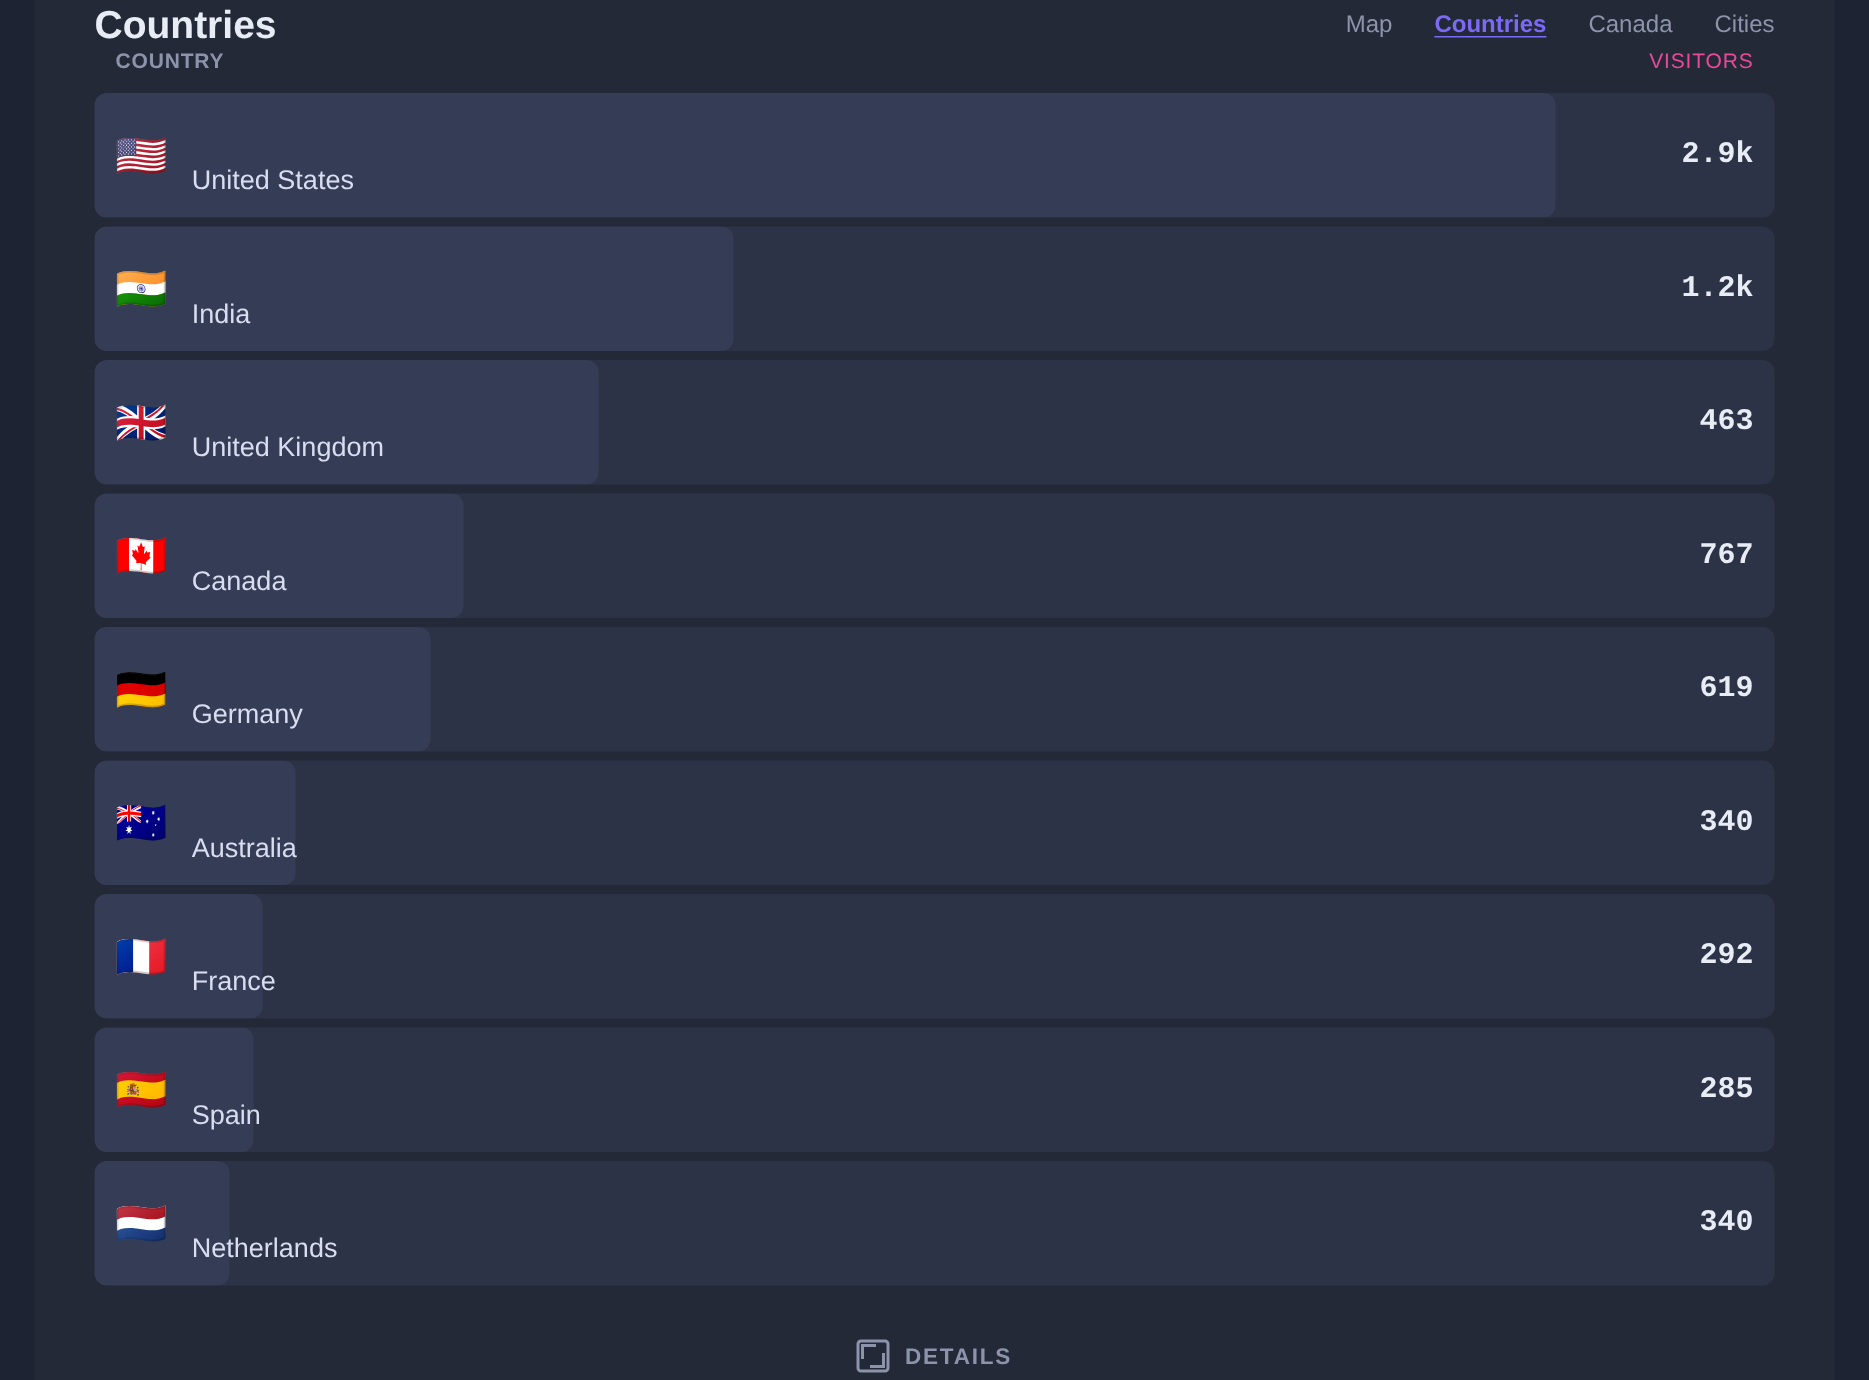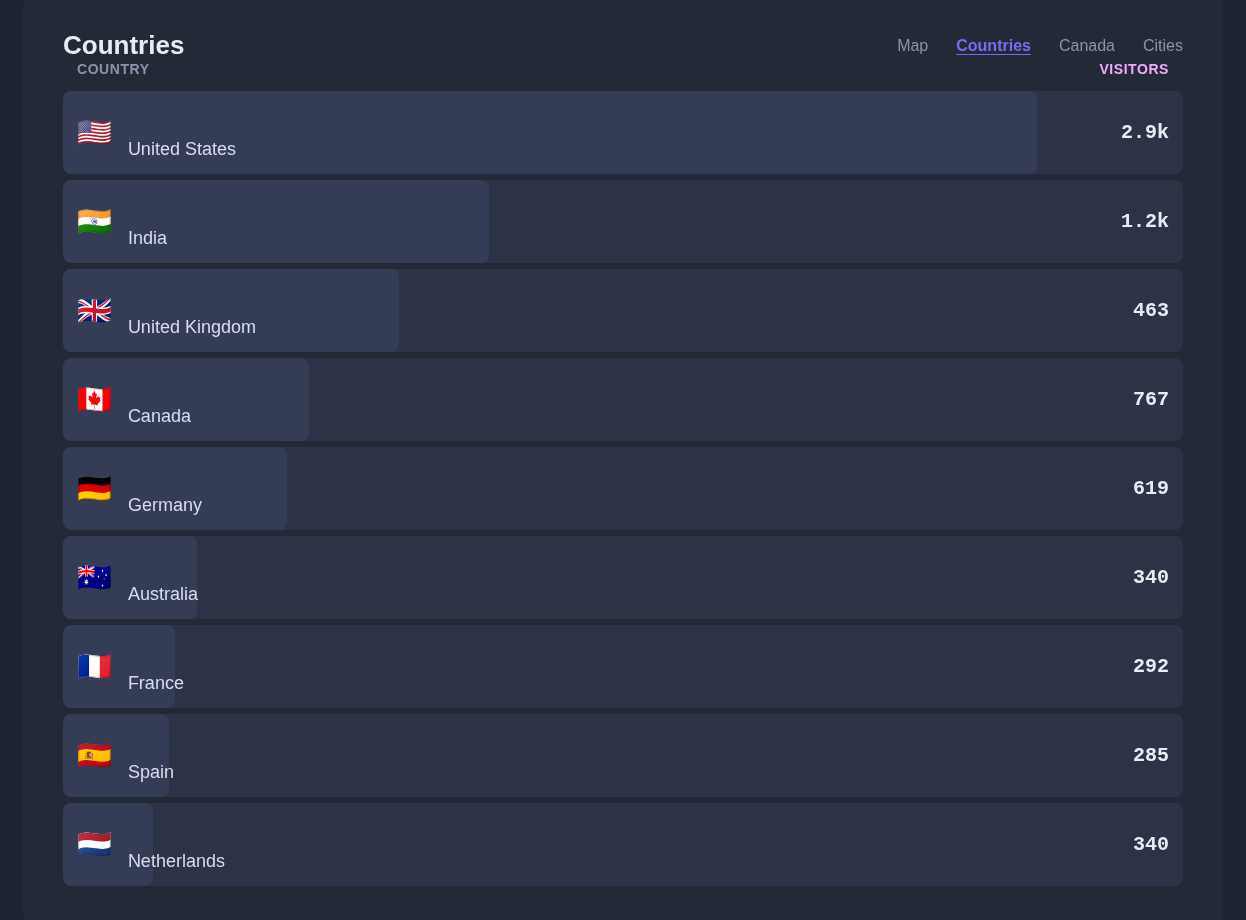"VISITORS" .col-visitors { color: #f0abfc -> #ec4899; font-weight: 700 -> 400 }
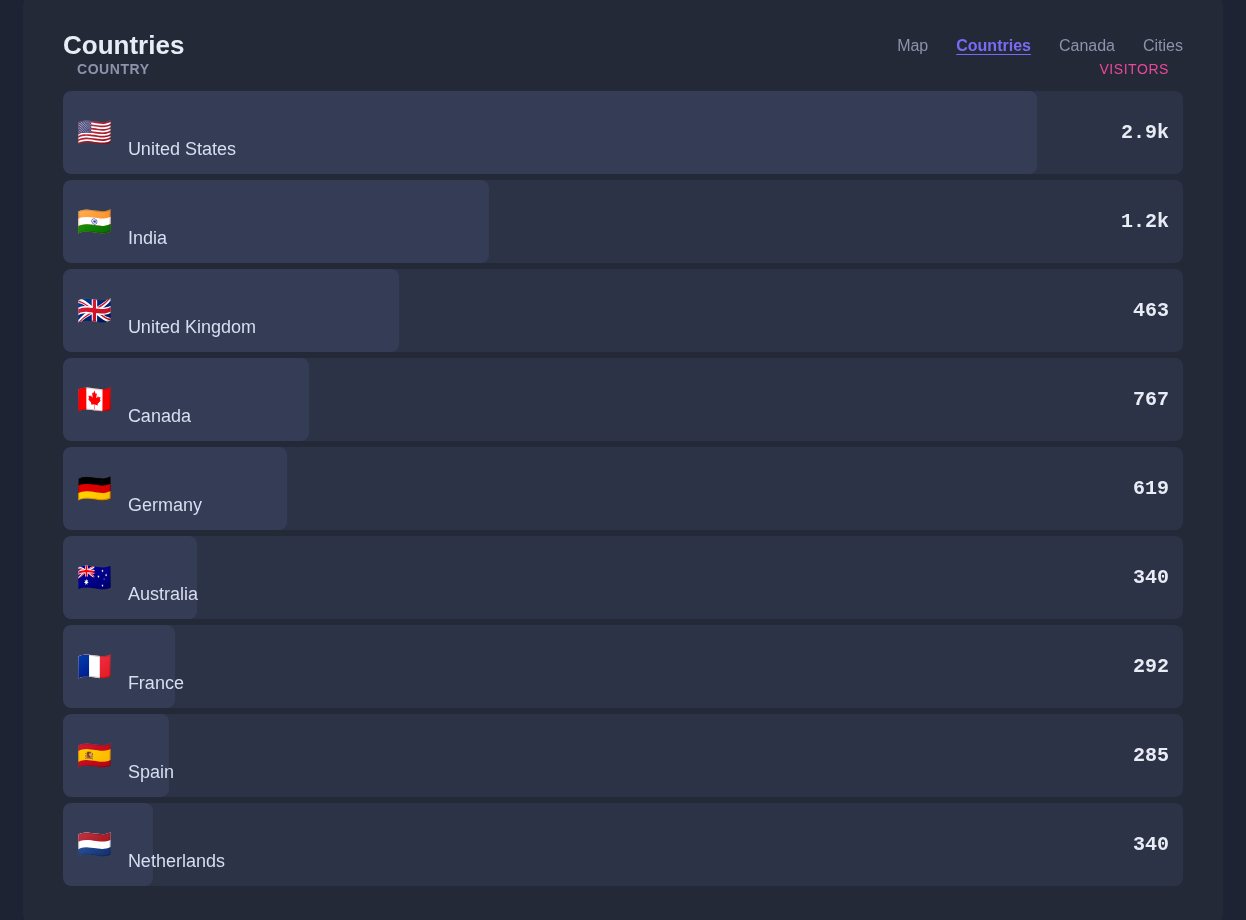"DETAILS" div.details-button { html: none -> <div> <span></span> <span>DETAILS</span> </div> }
